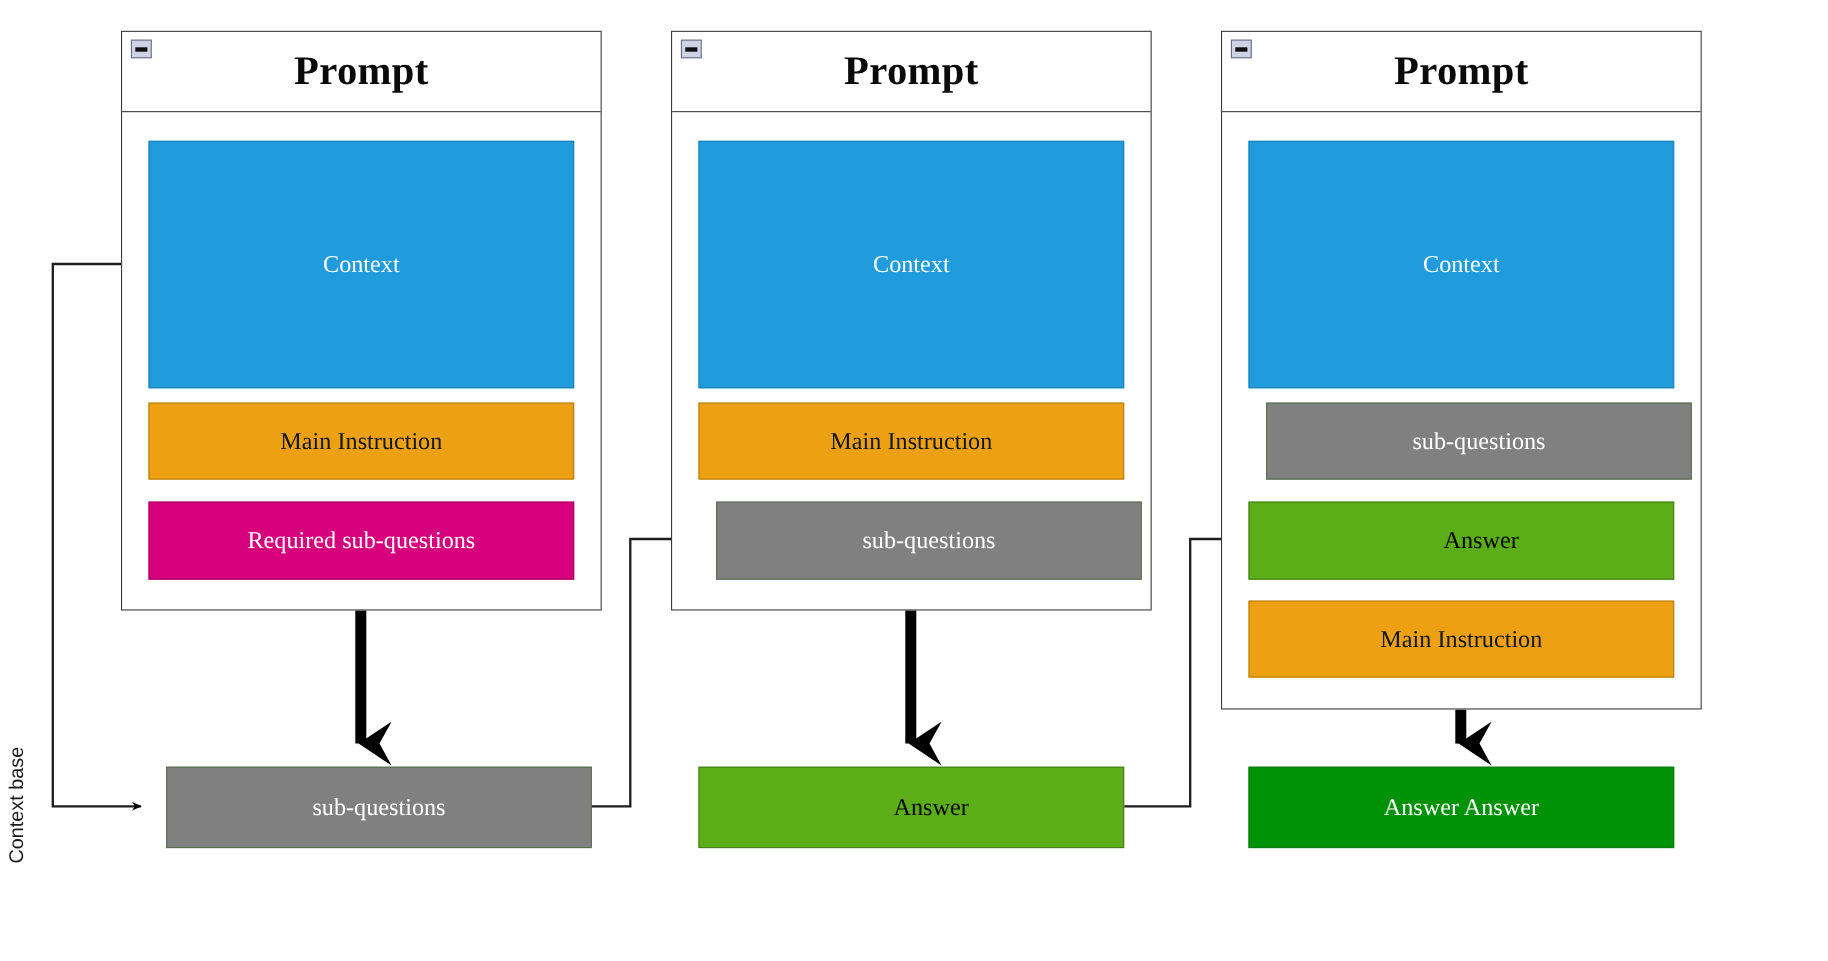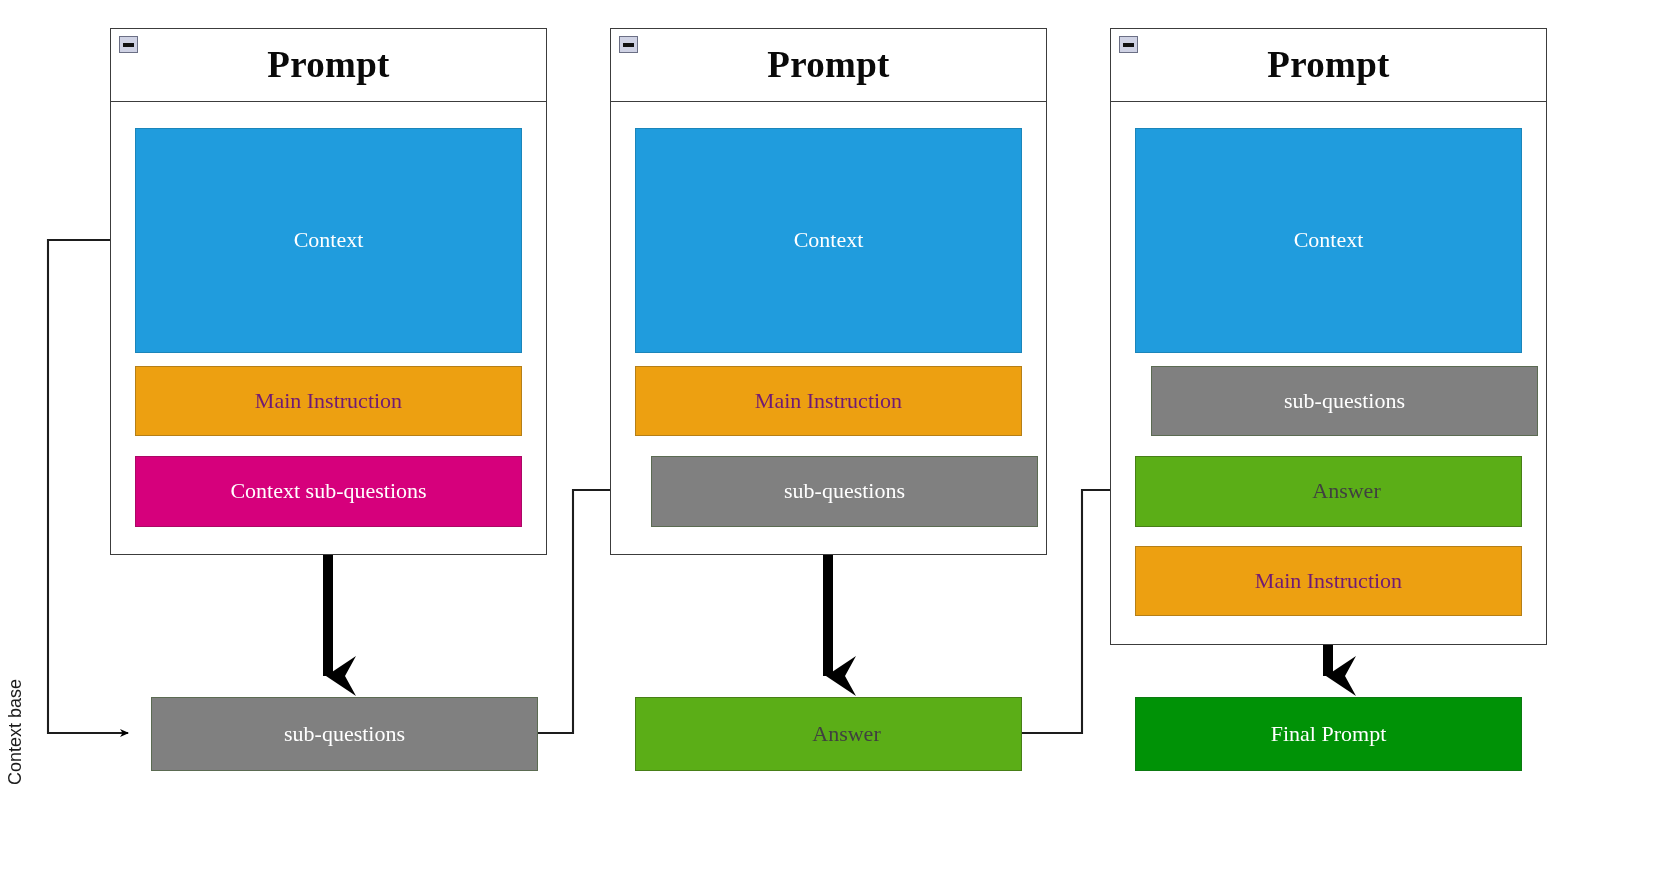"Main Instruction" .block.instruction { color: #701a75 -> #0f172a }
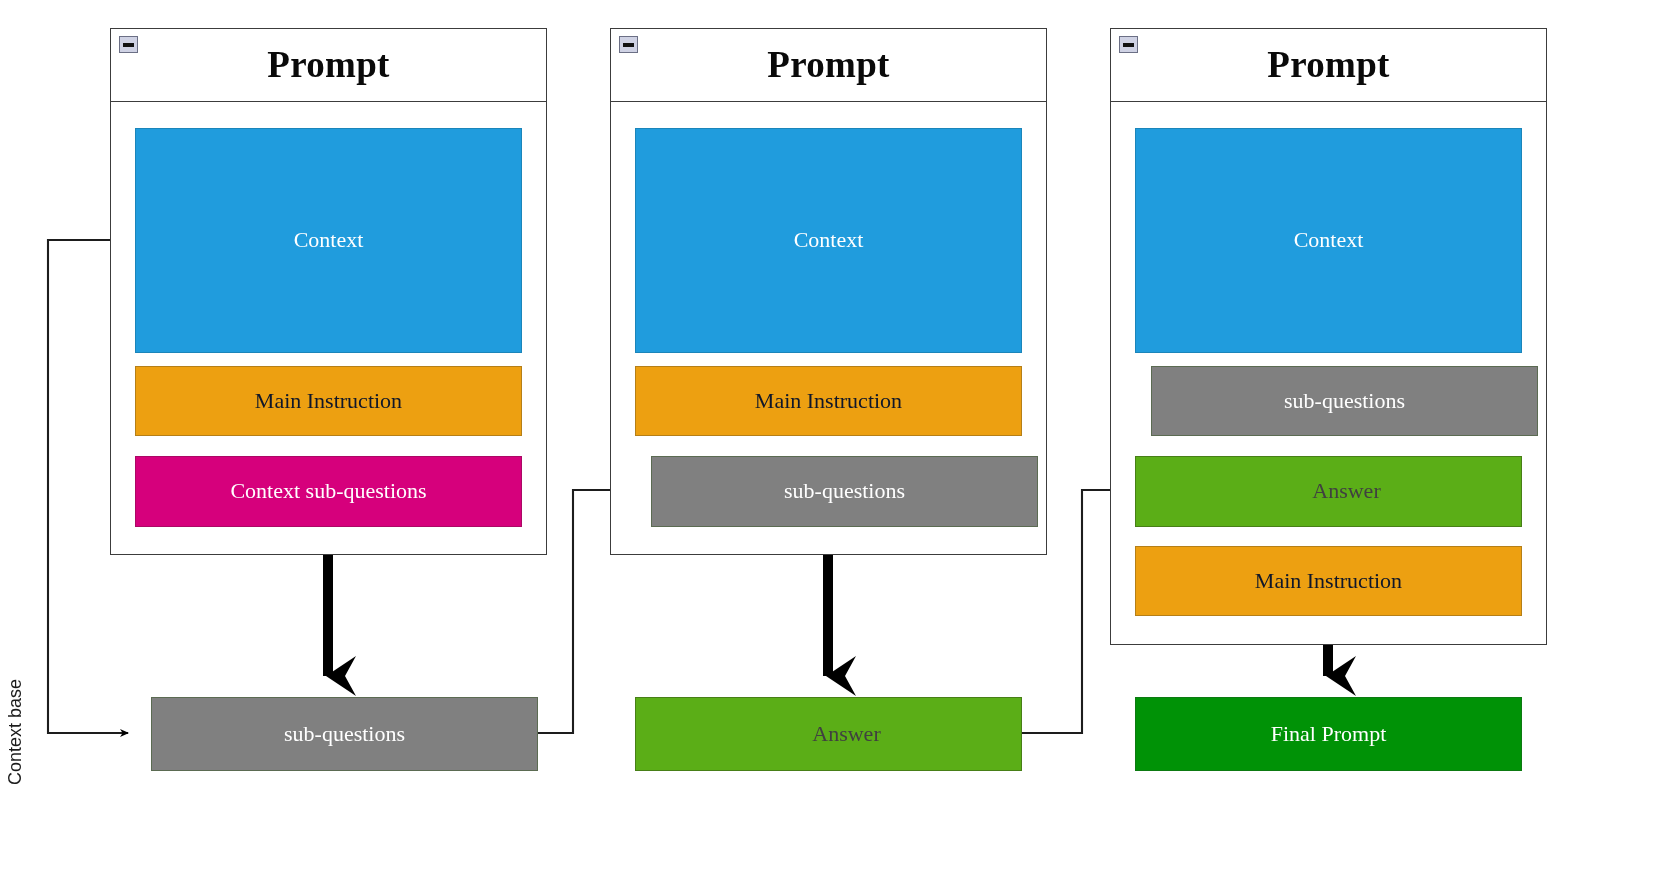"Context sub-questions" div.block { text: Context -> Required }
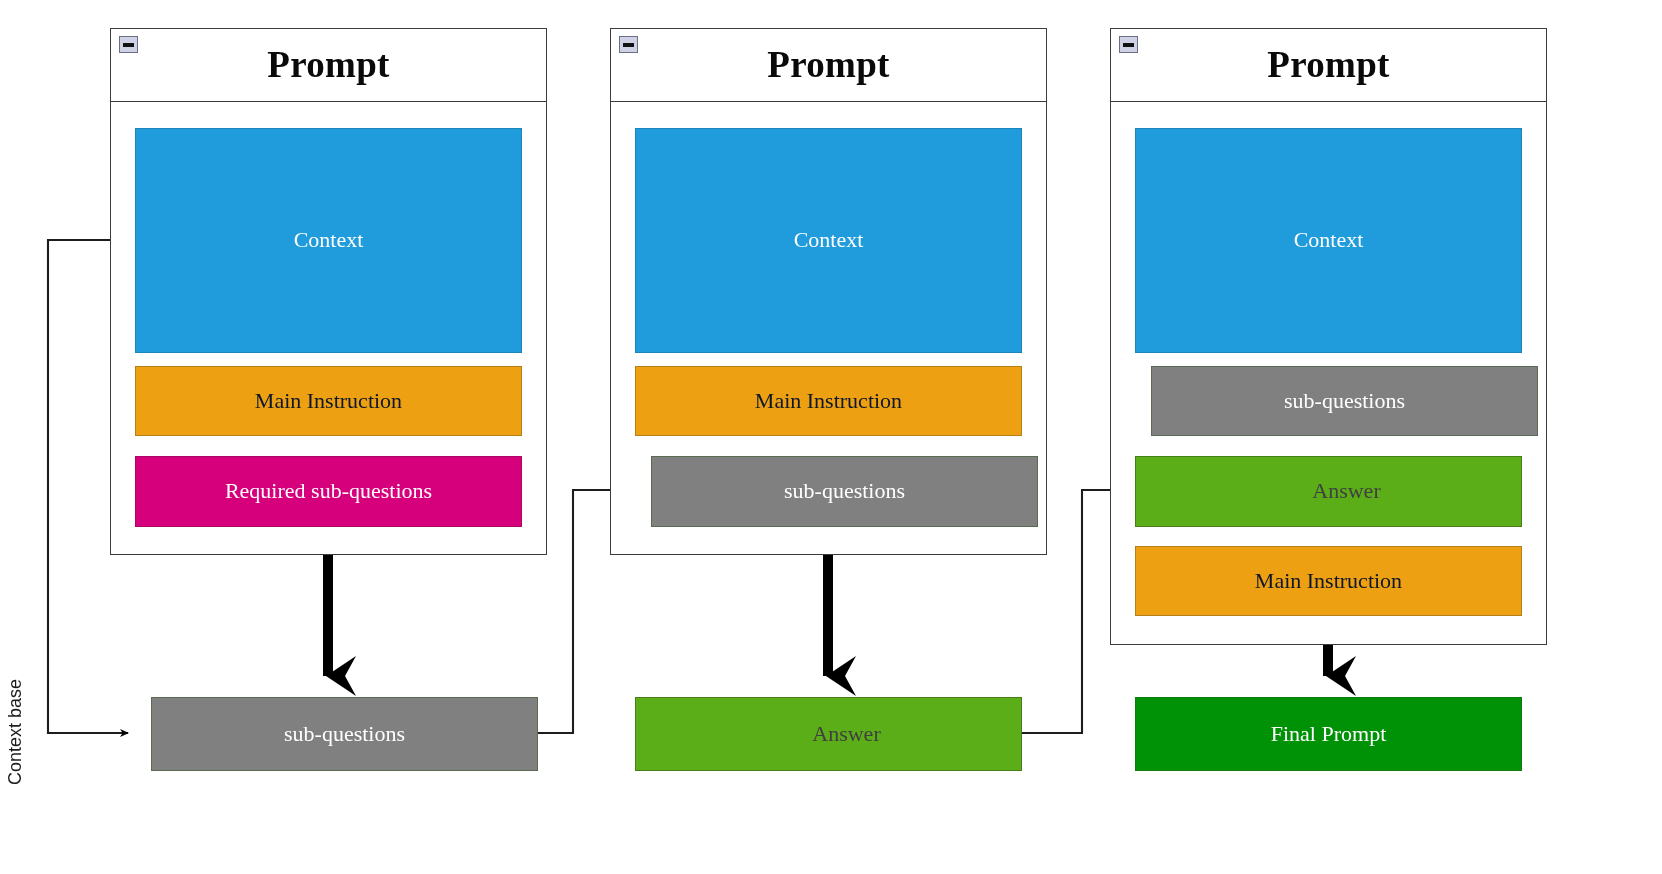"Answer" .block.answer { color: #404040 -> #000000 }
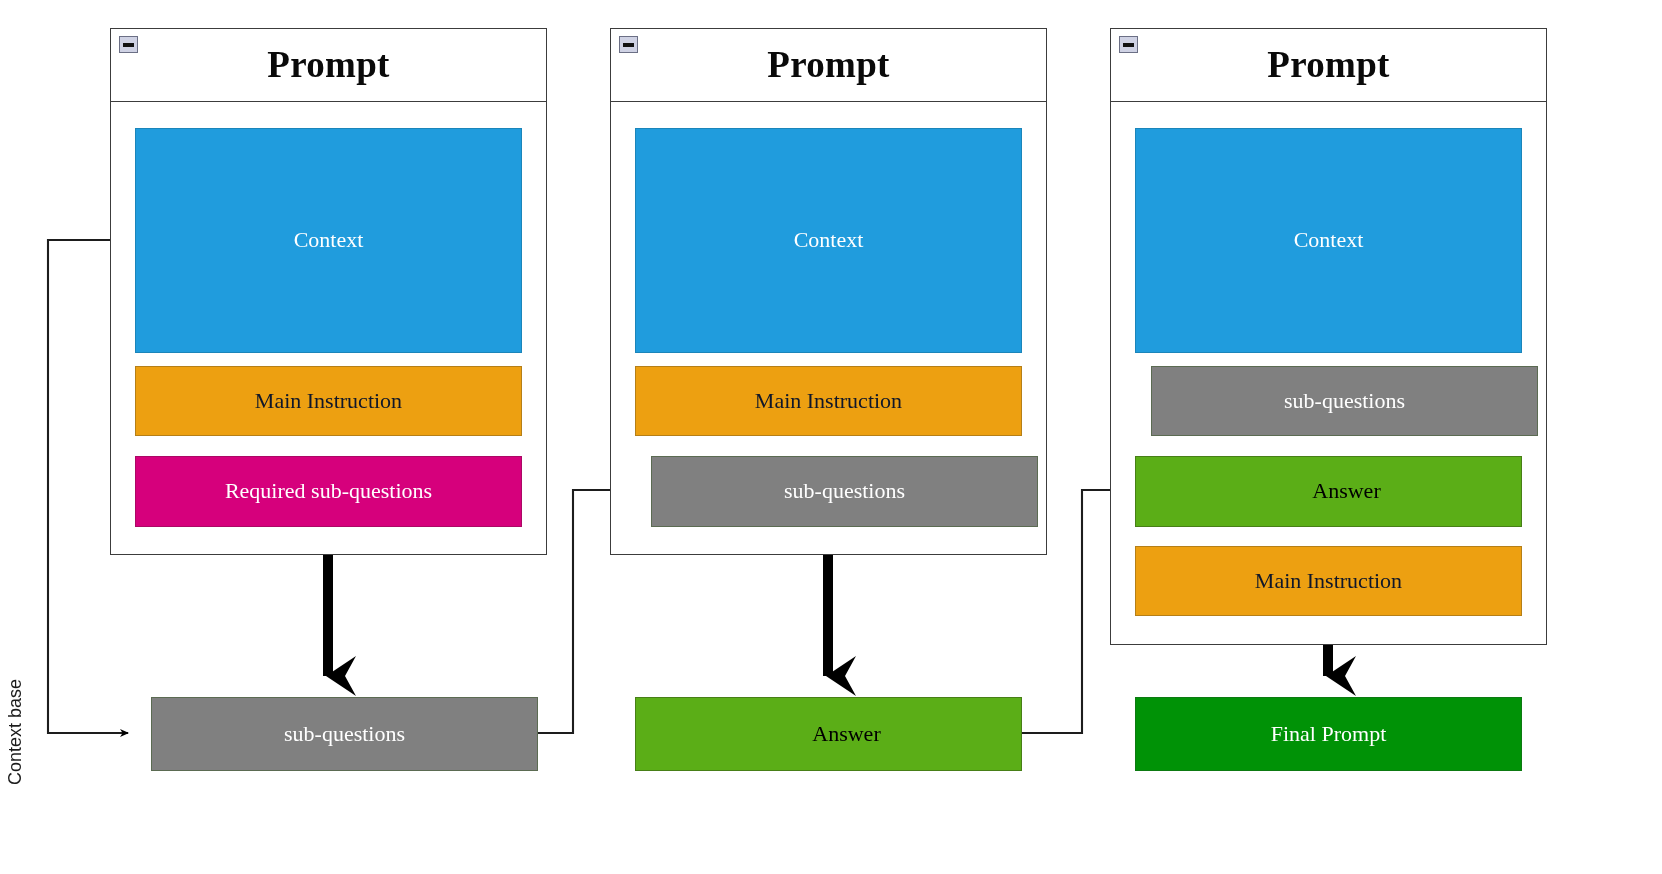"Final Prompt" div.block { text: Final Prompt -> Answer Answer }
